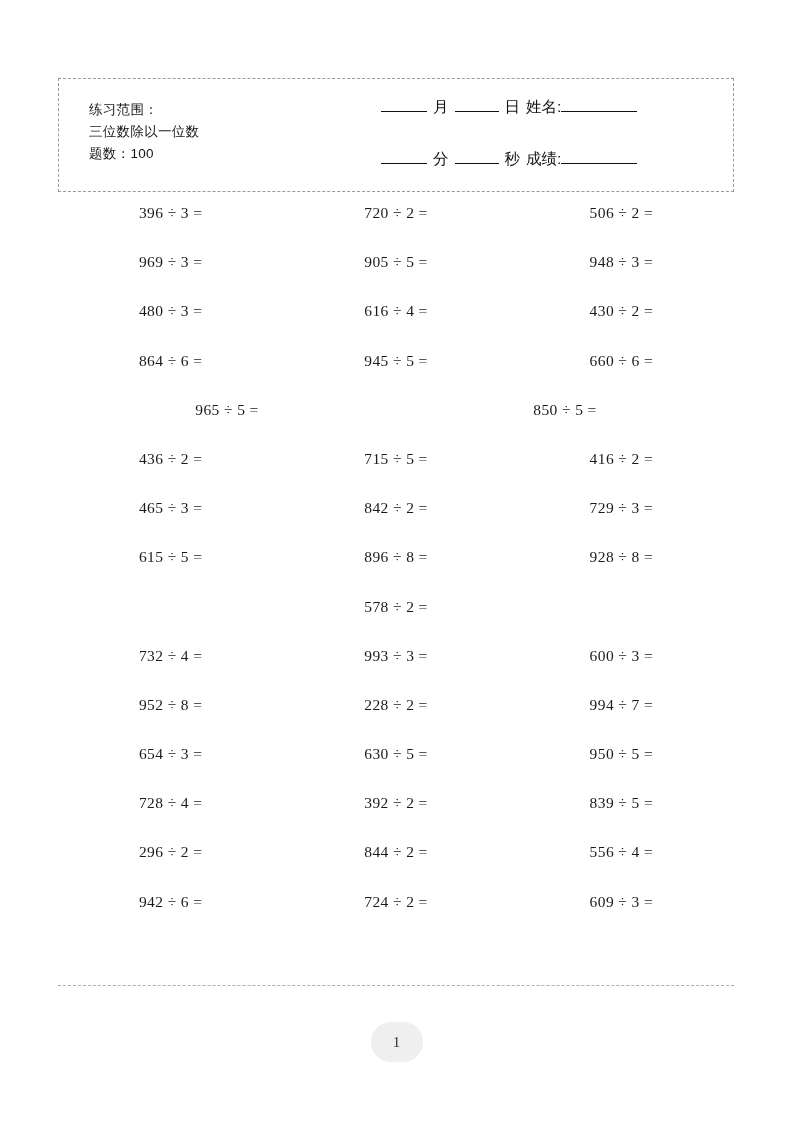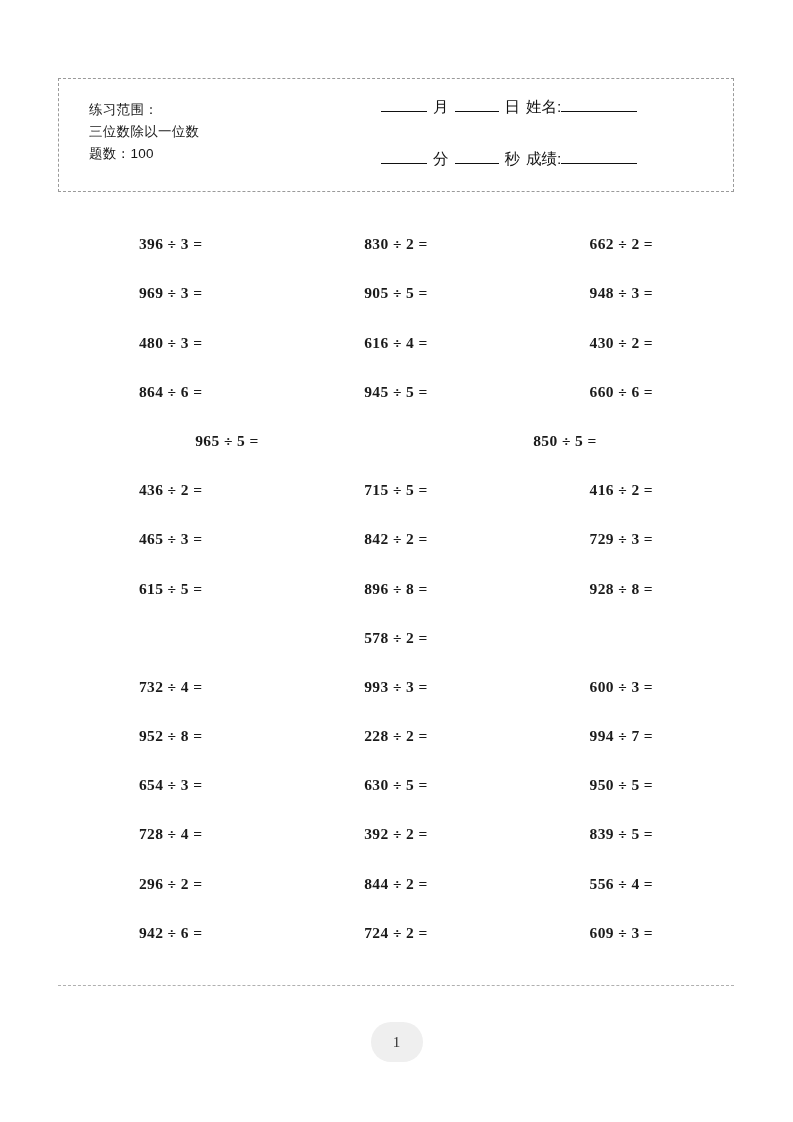"396 ÷ 3 =" .prow { align-items: flex-end -> flex-start; font-weight: bold -> none }
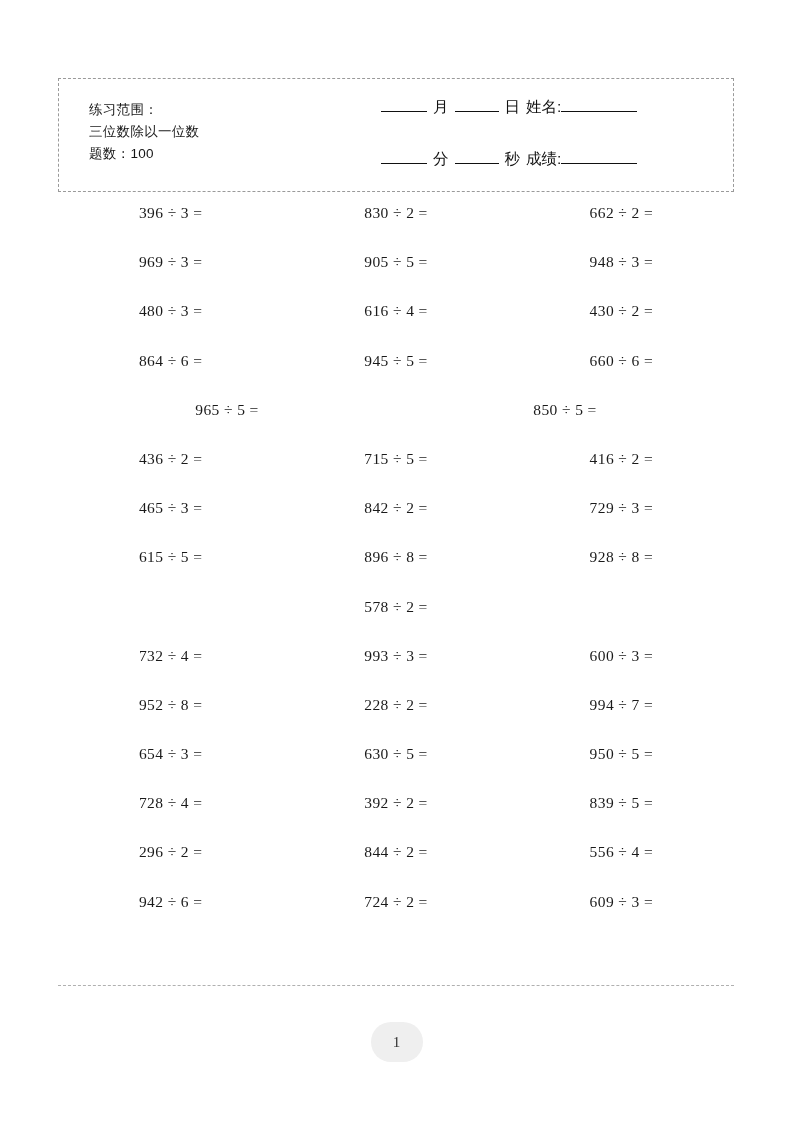"830 ÷ 2 =" div.cell { text: 830 -> 720 }
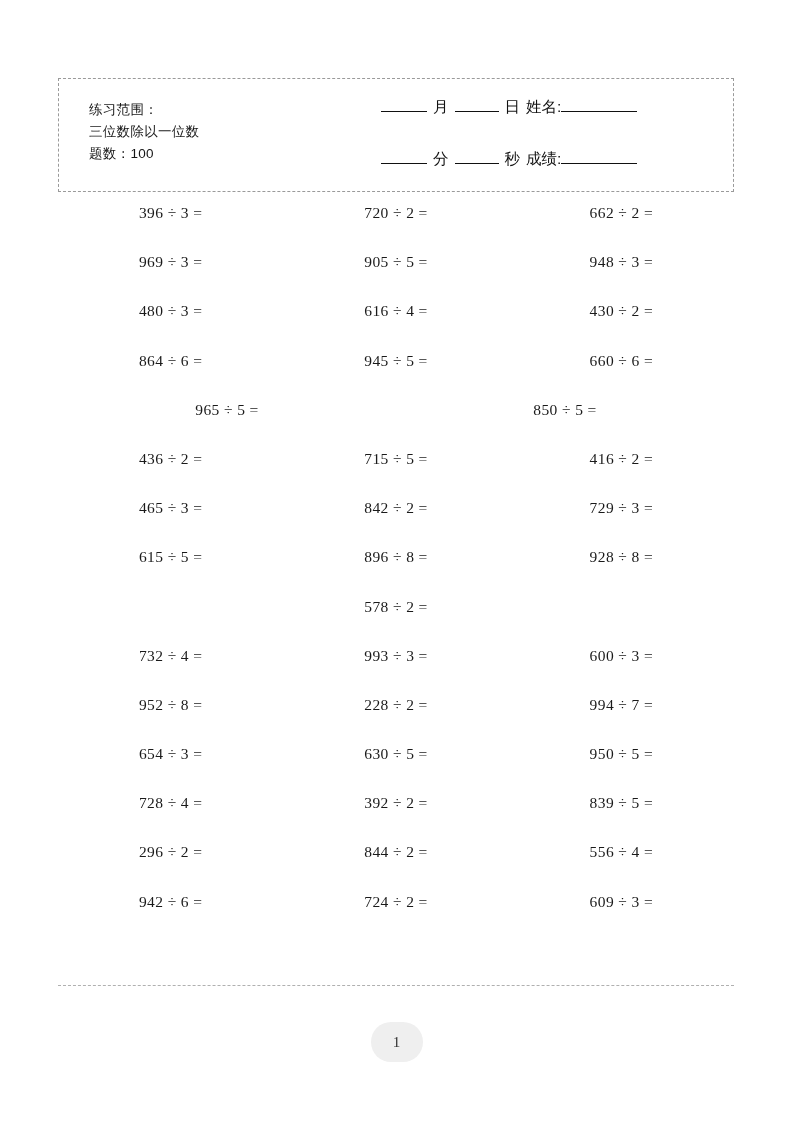"662 ÷ 2 =" div.cell { text: 662 -> 506 }
